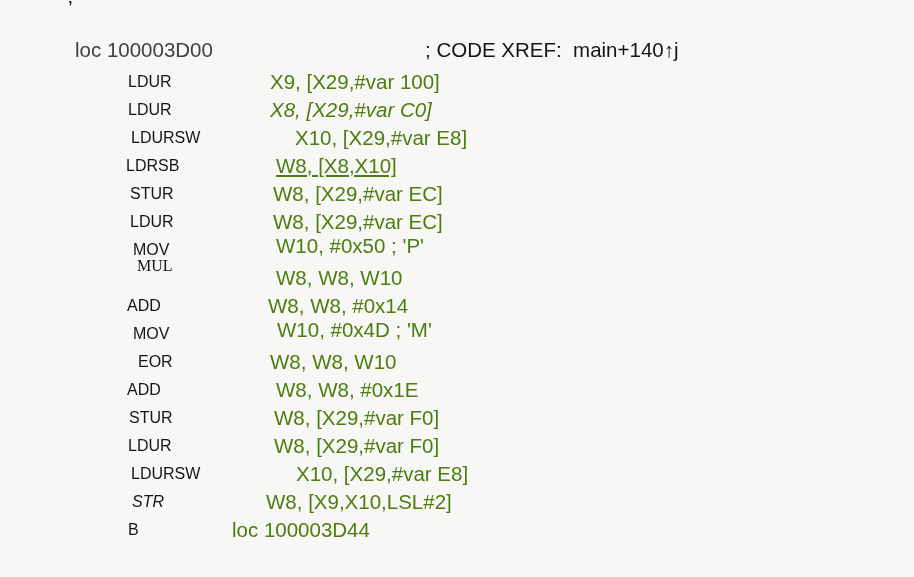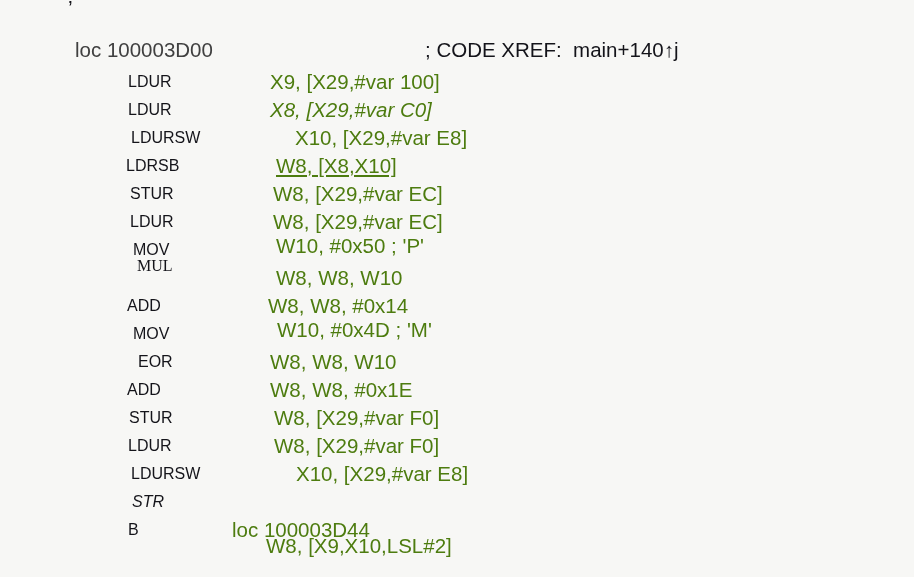"W8, W8, #0x1E" div.operands { left: 270px -> 276px }
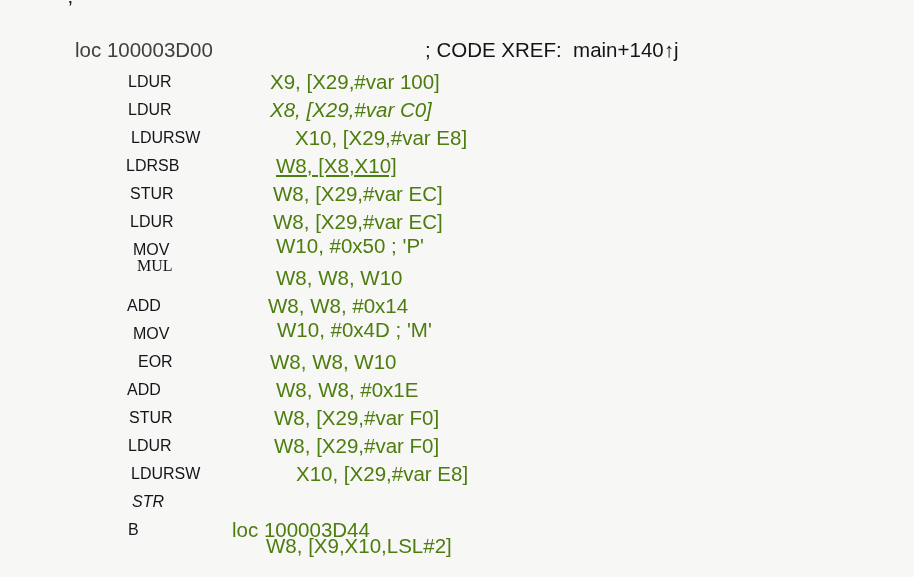"W8, [X9,X10,LSL#2]" div.operands { margin-top: 44px -> none }
